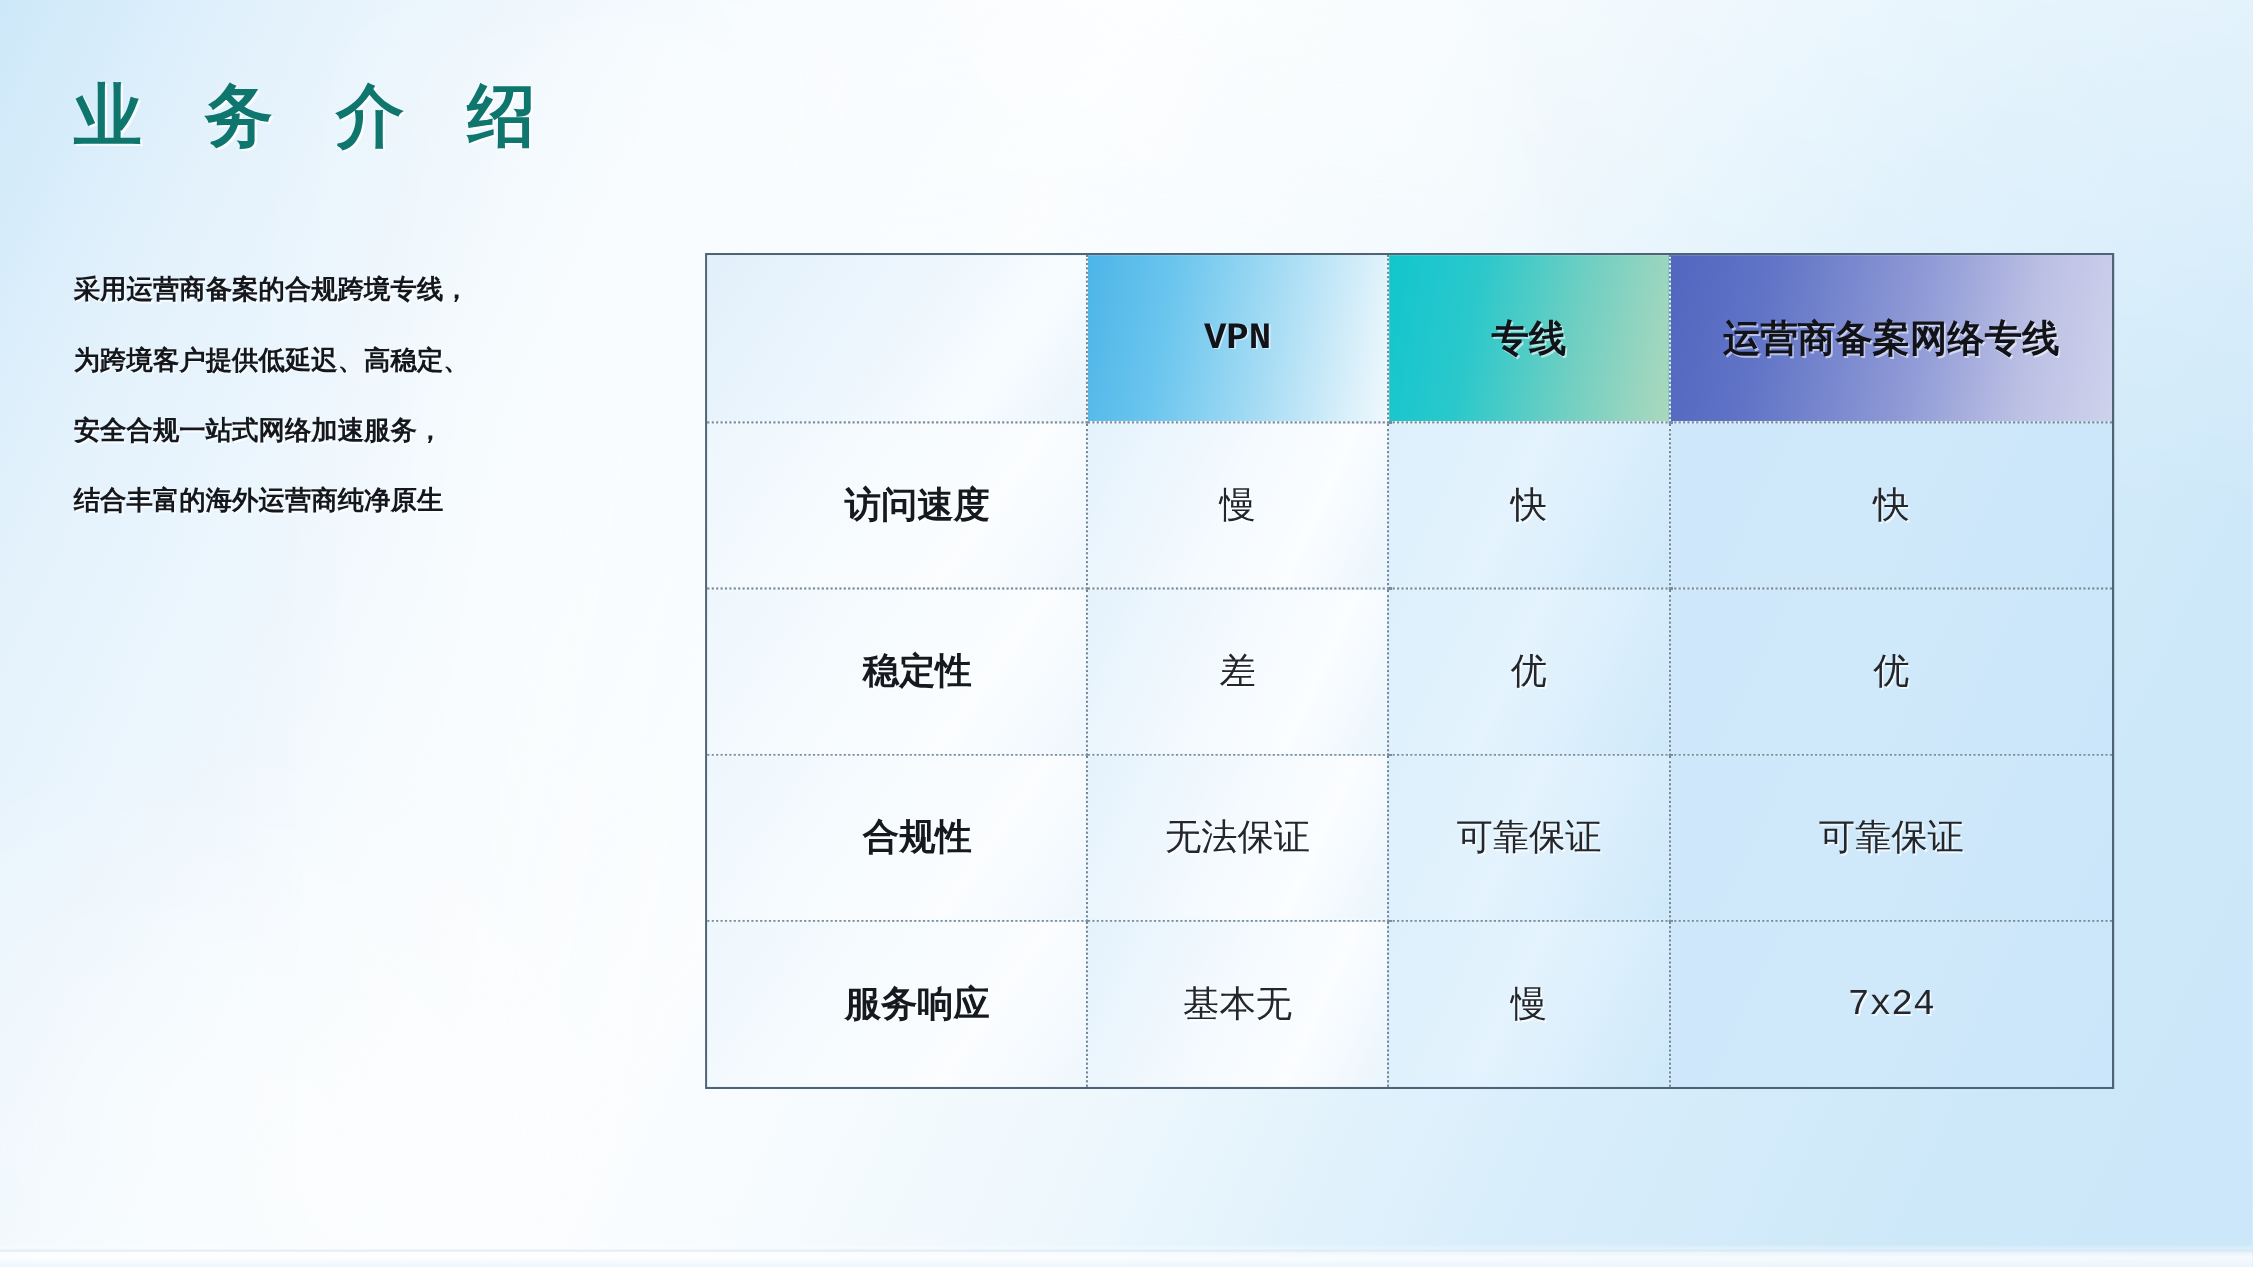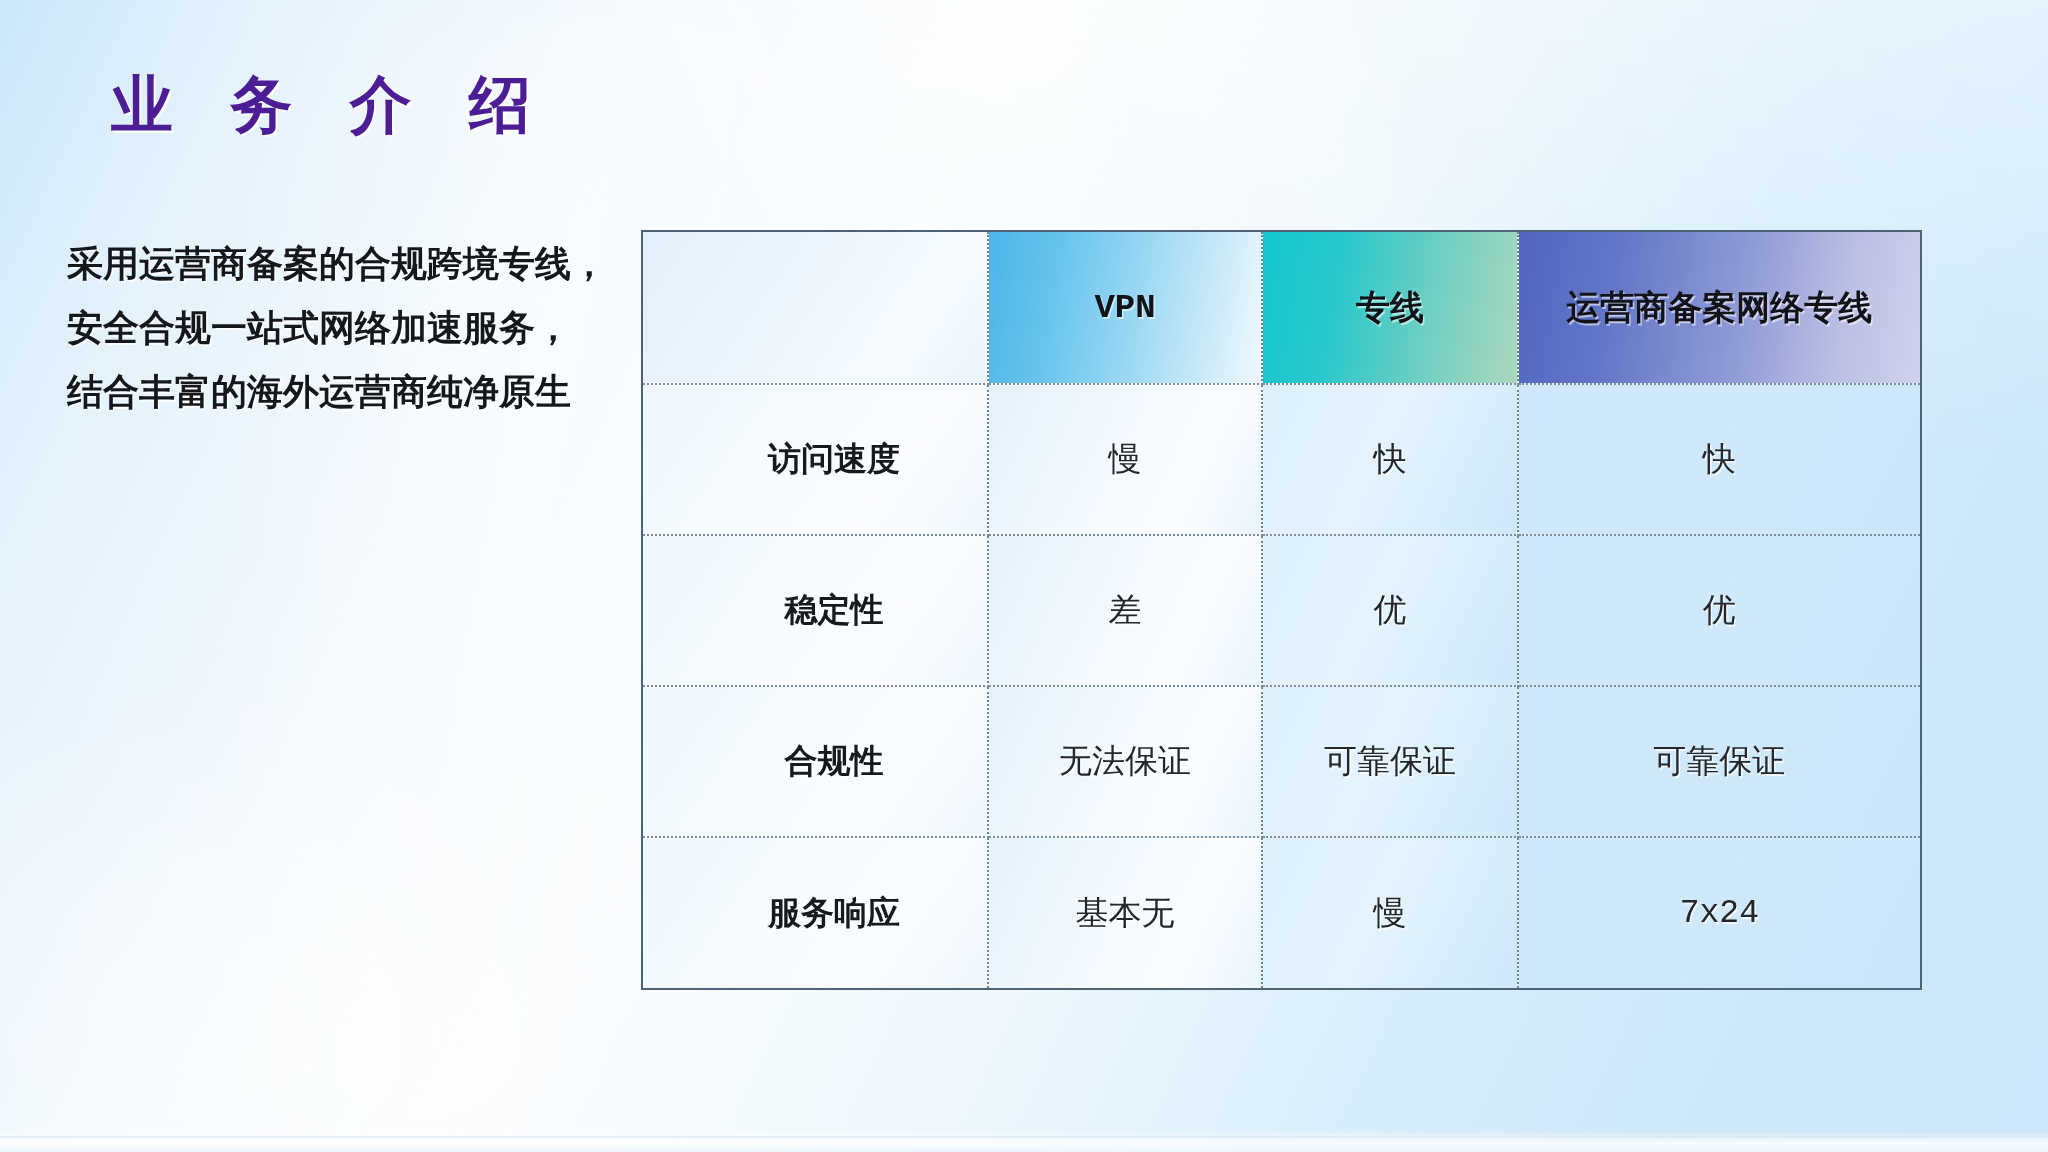"业 务 介 绍" .title { color: #4c1d95 -> #0f766e; margin-left: 44px -> none }
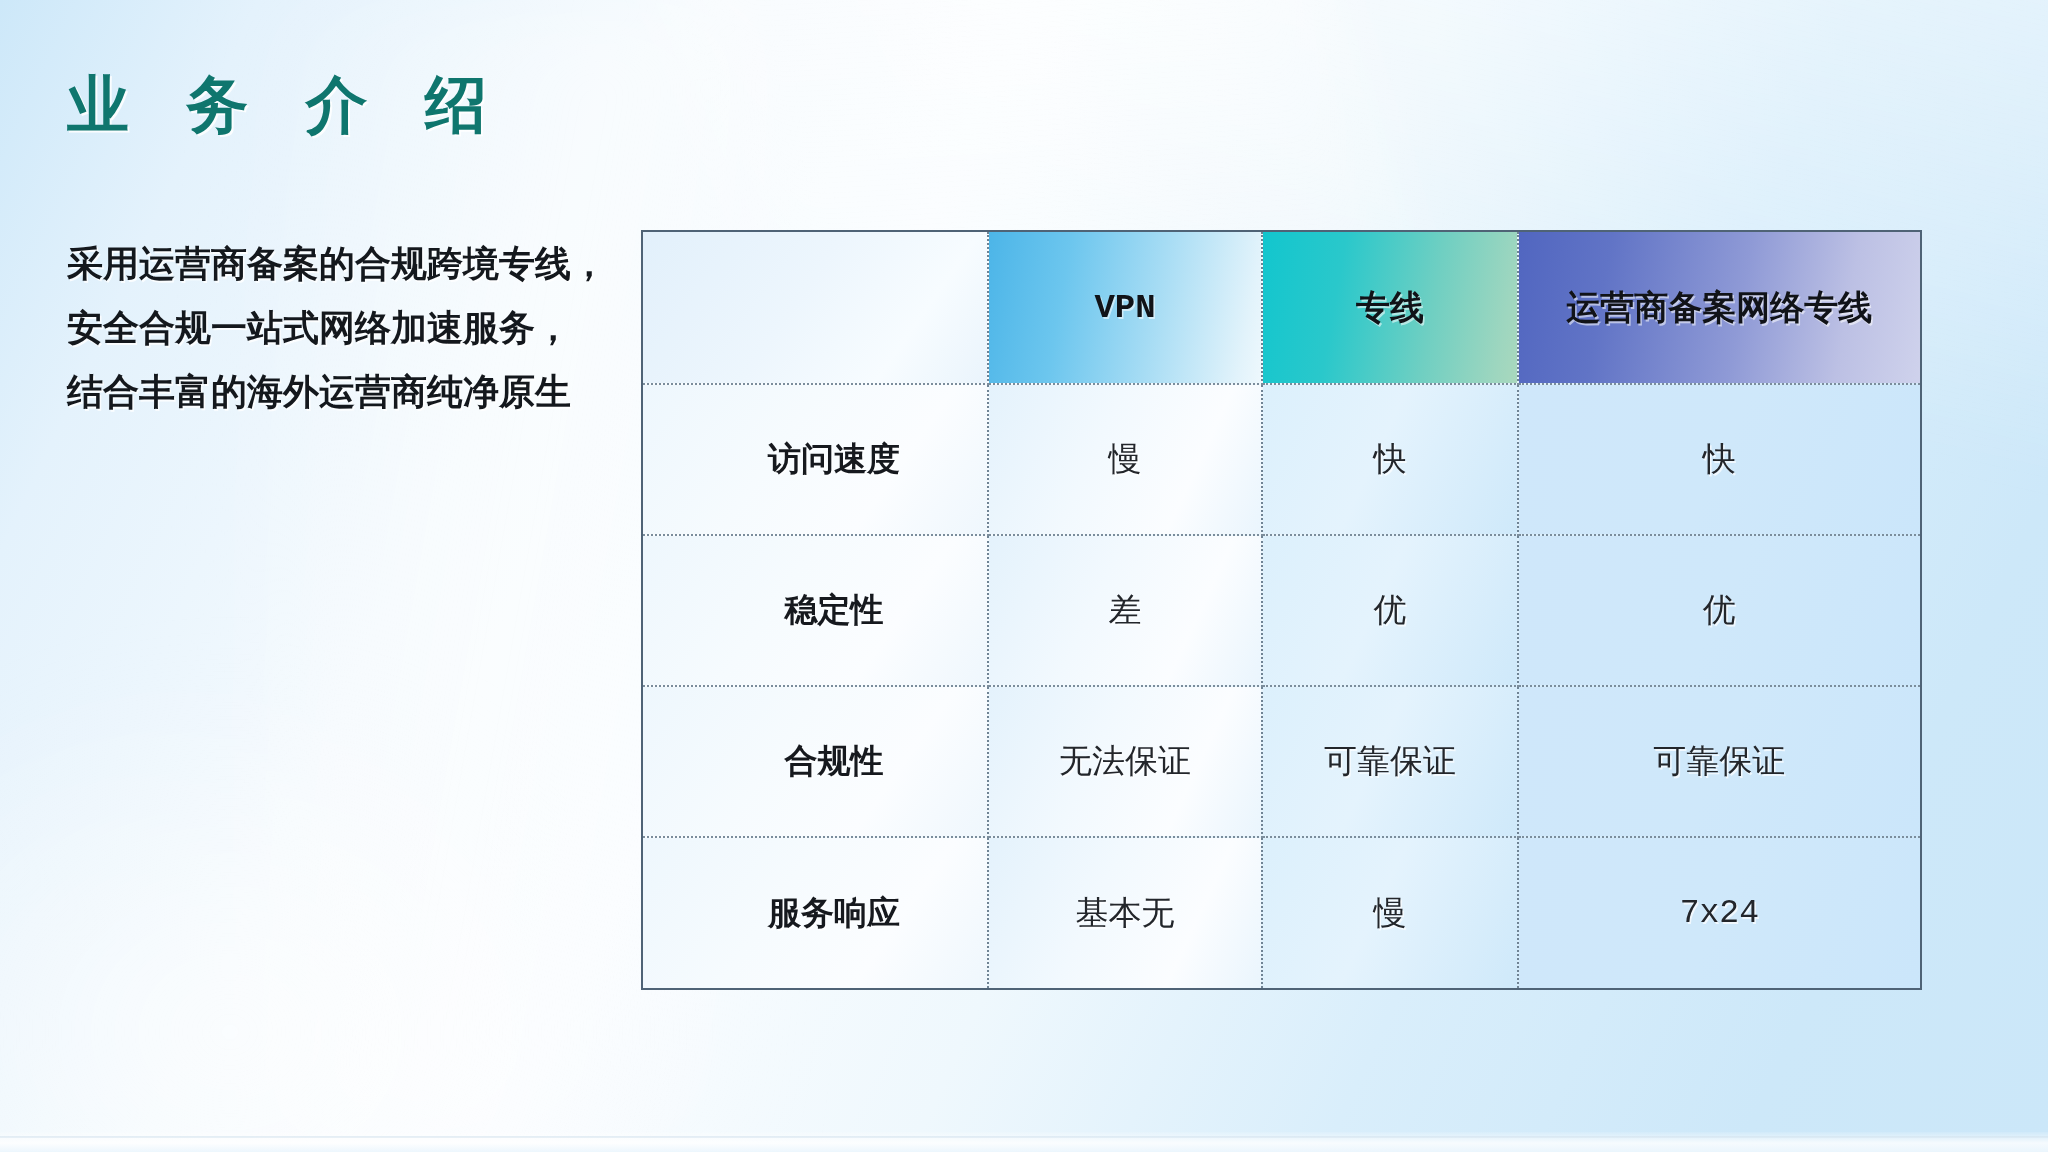"采用运营商备案的合规跨境专线，" .paragraph .pline { font-size: 36px -> 24px }
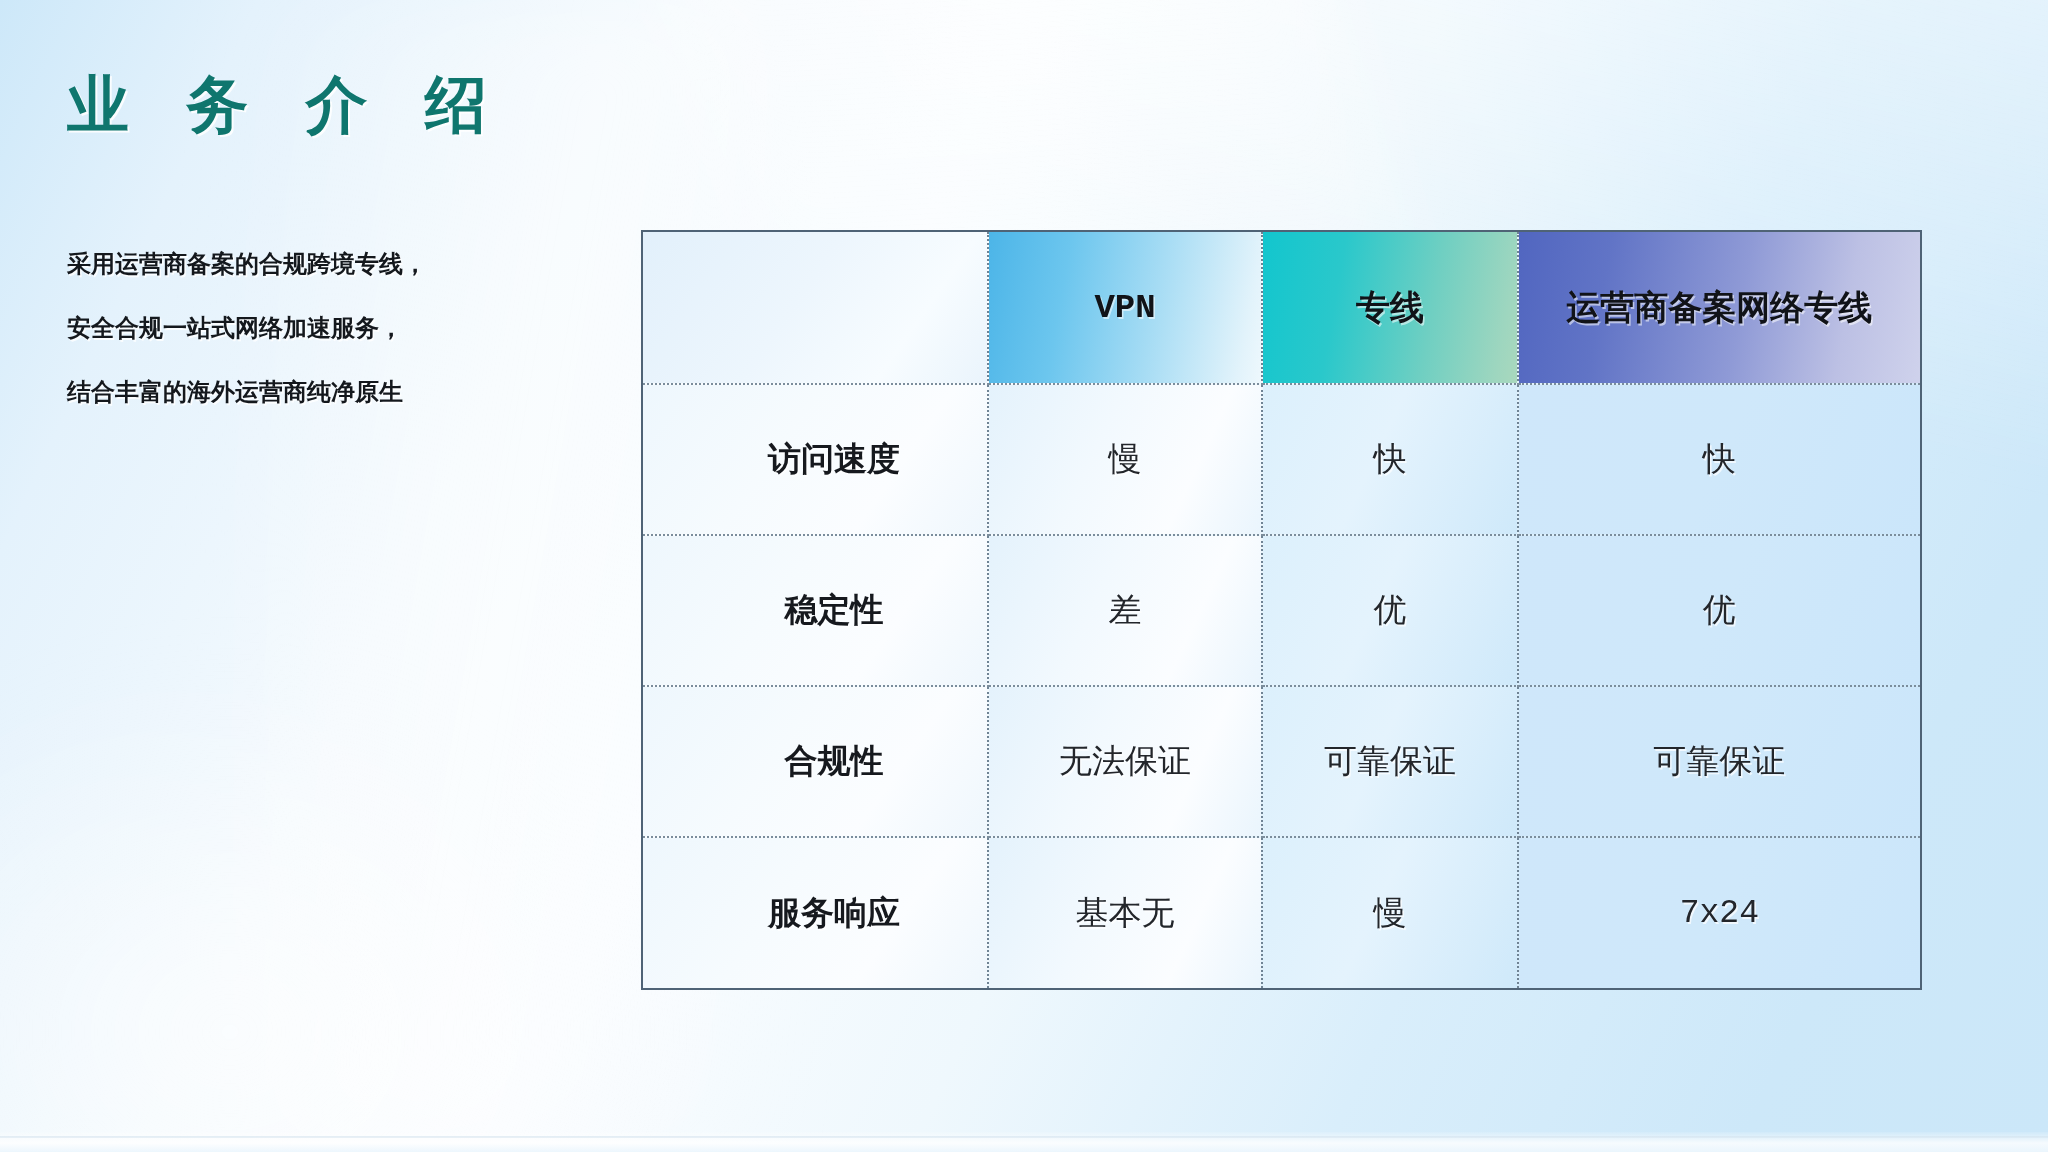"为跨境客户提供低延迟、高稳定、" div.pline { html: none -> <div>为跨境客户提供低延迟、高稳定、</div> }
